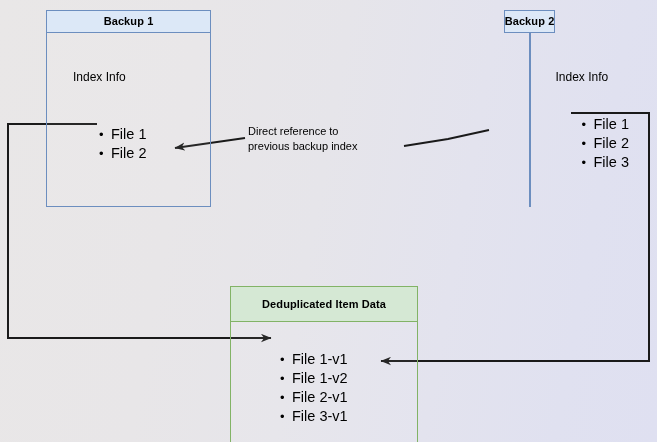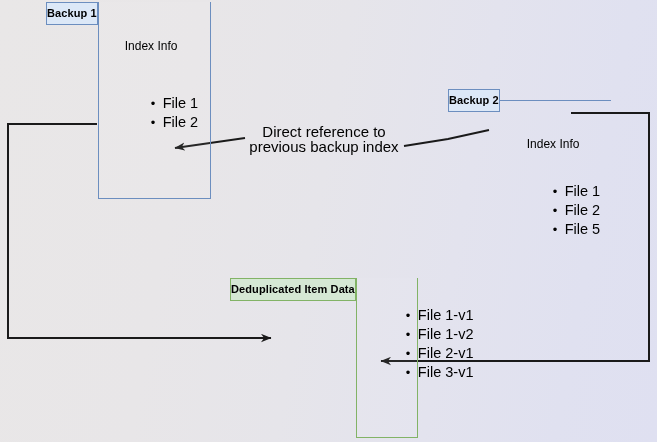"Backup 1" .node { flex-direction: row -> column; margin-top: none -> 8px }
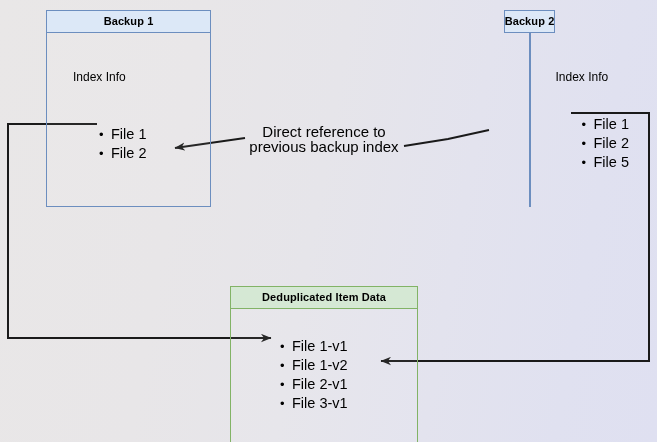"Direct reference to" .caption { font-size: 15px -> 11px; text-align: center -> left }
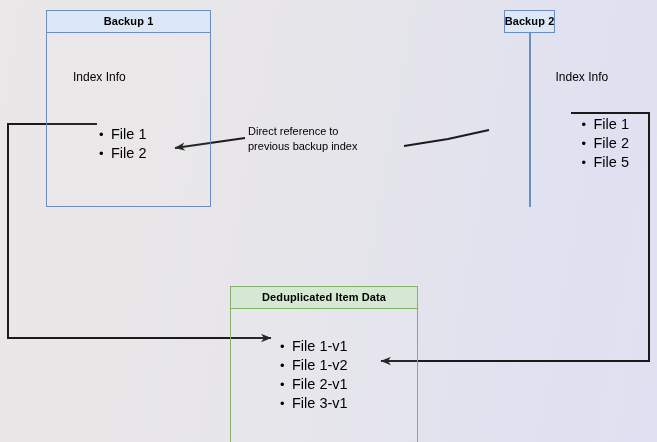"File 5" li { text: 5 -> 3 }
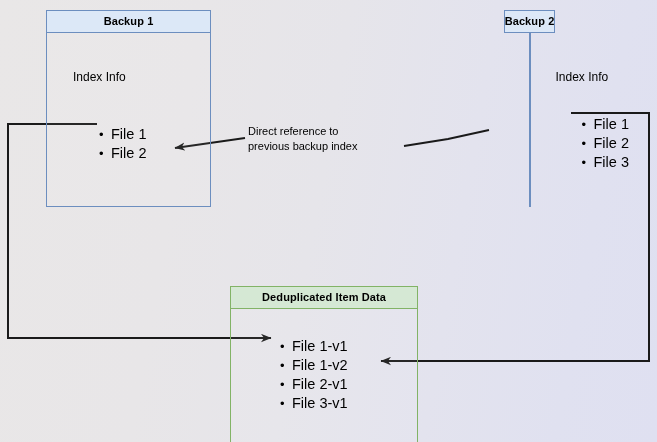"Deduplicated Item Data" .node.green .hdr { height: 23px -> 36px }
